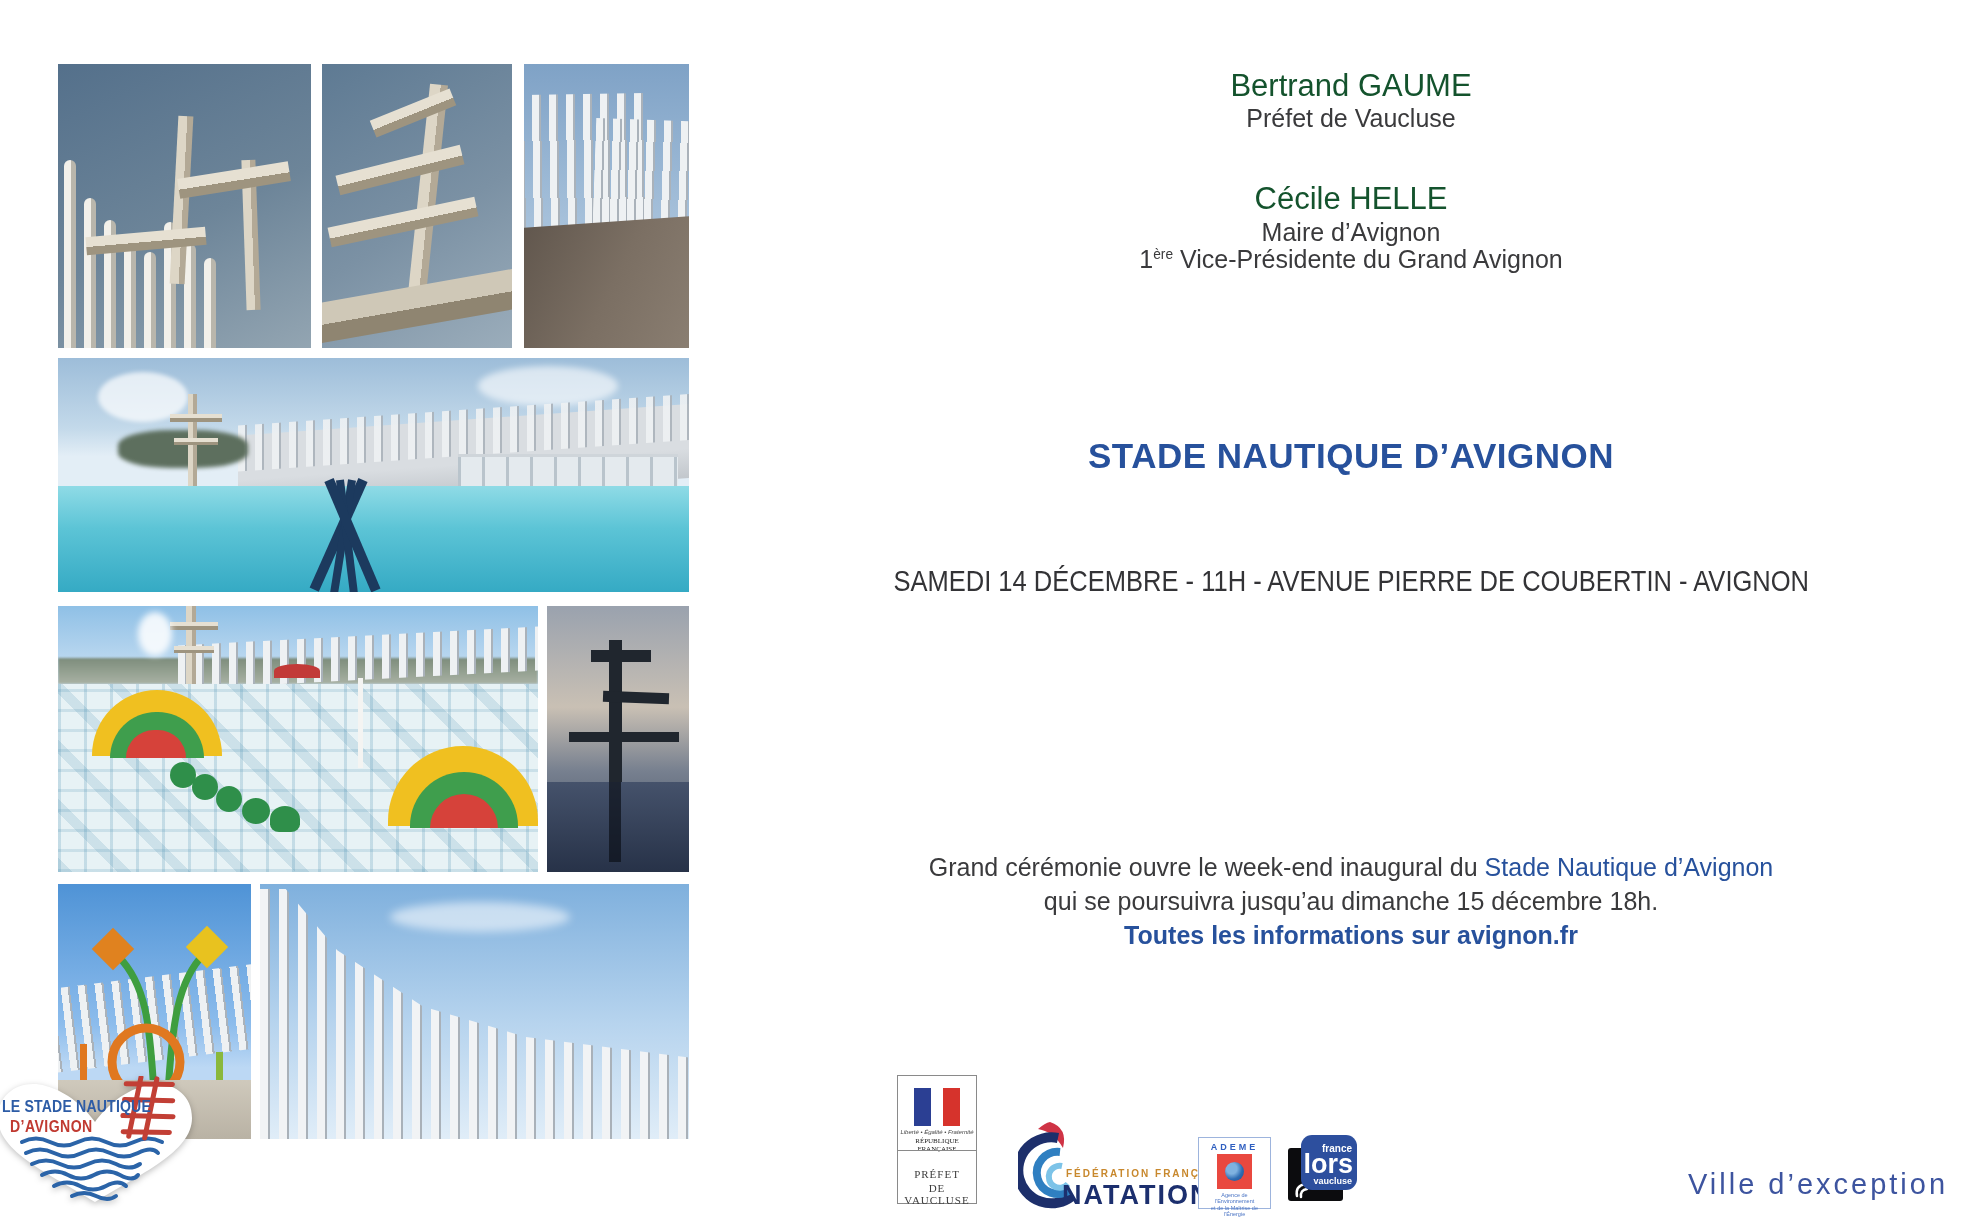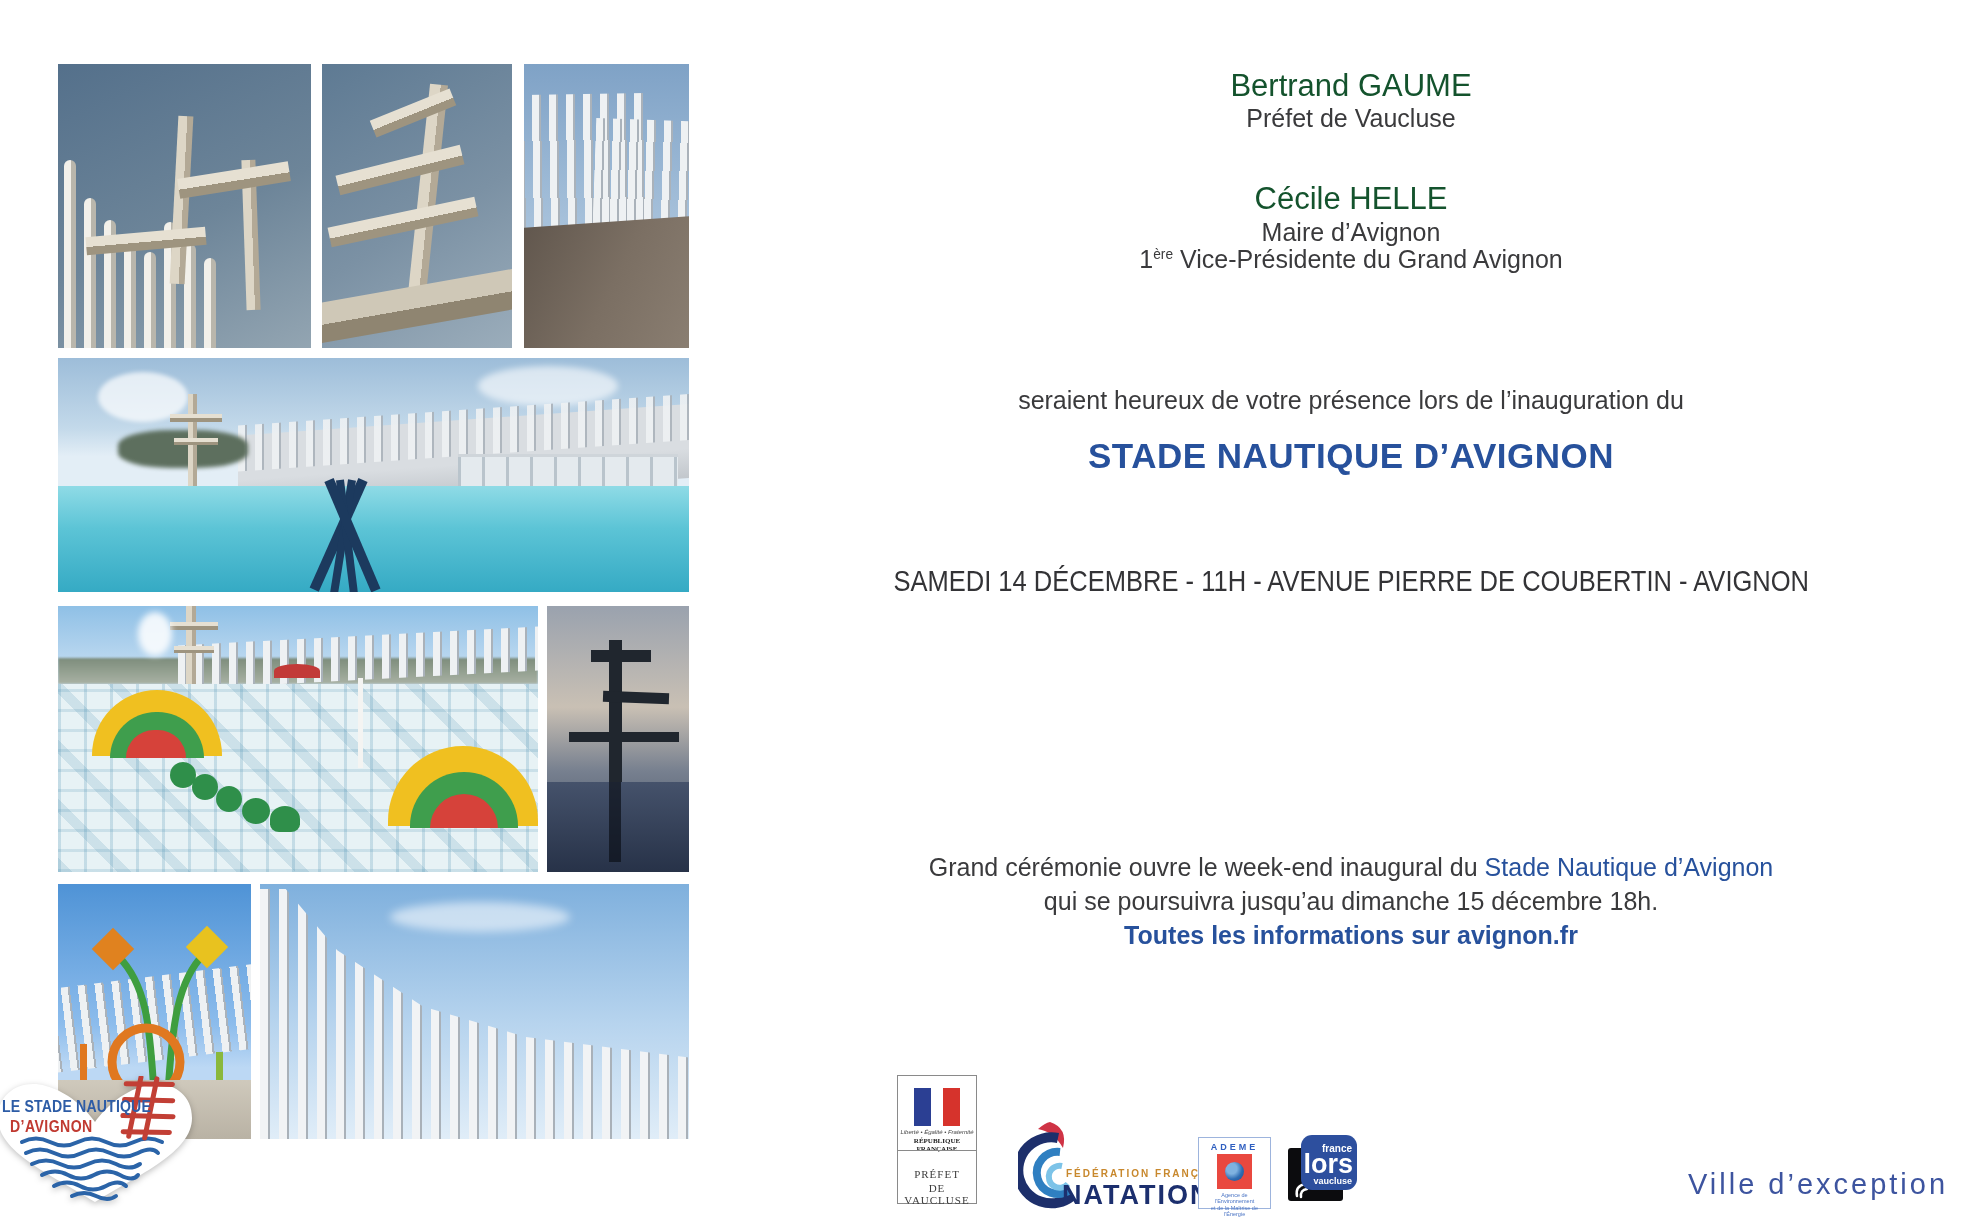"seraient heureux de votre présence" div.rline { html: <div>seraient heureux de votre présence lors de l’inauguration du</div> -> none }
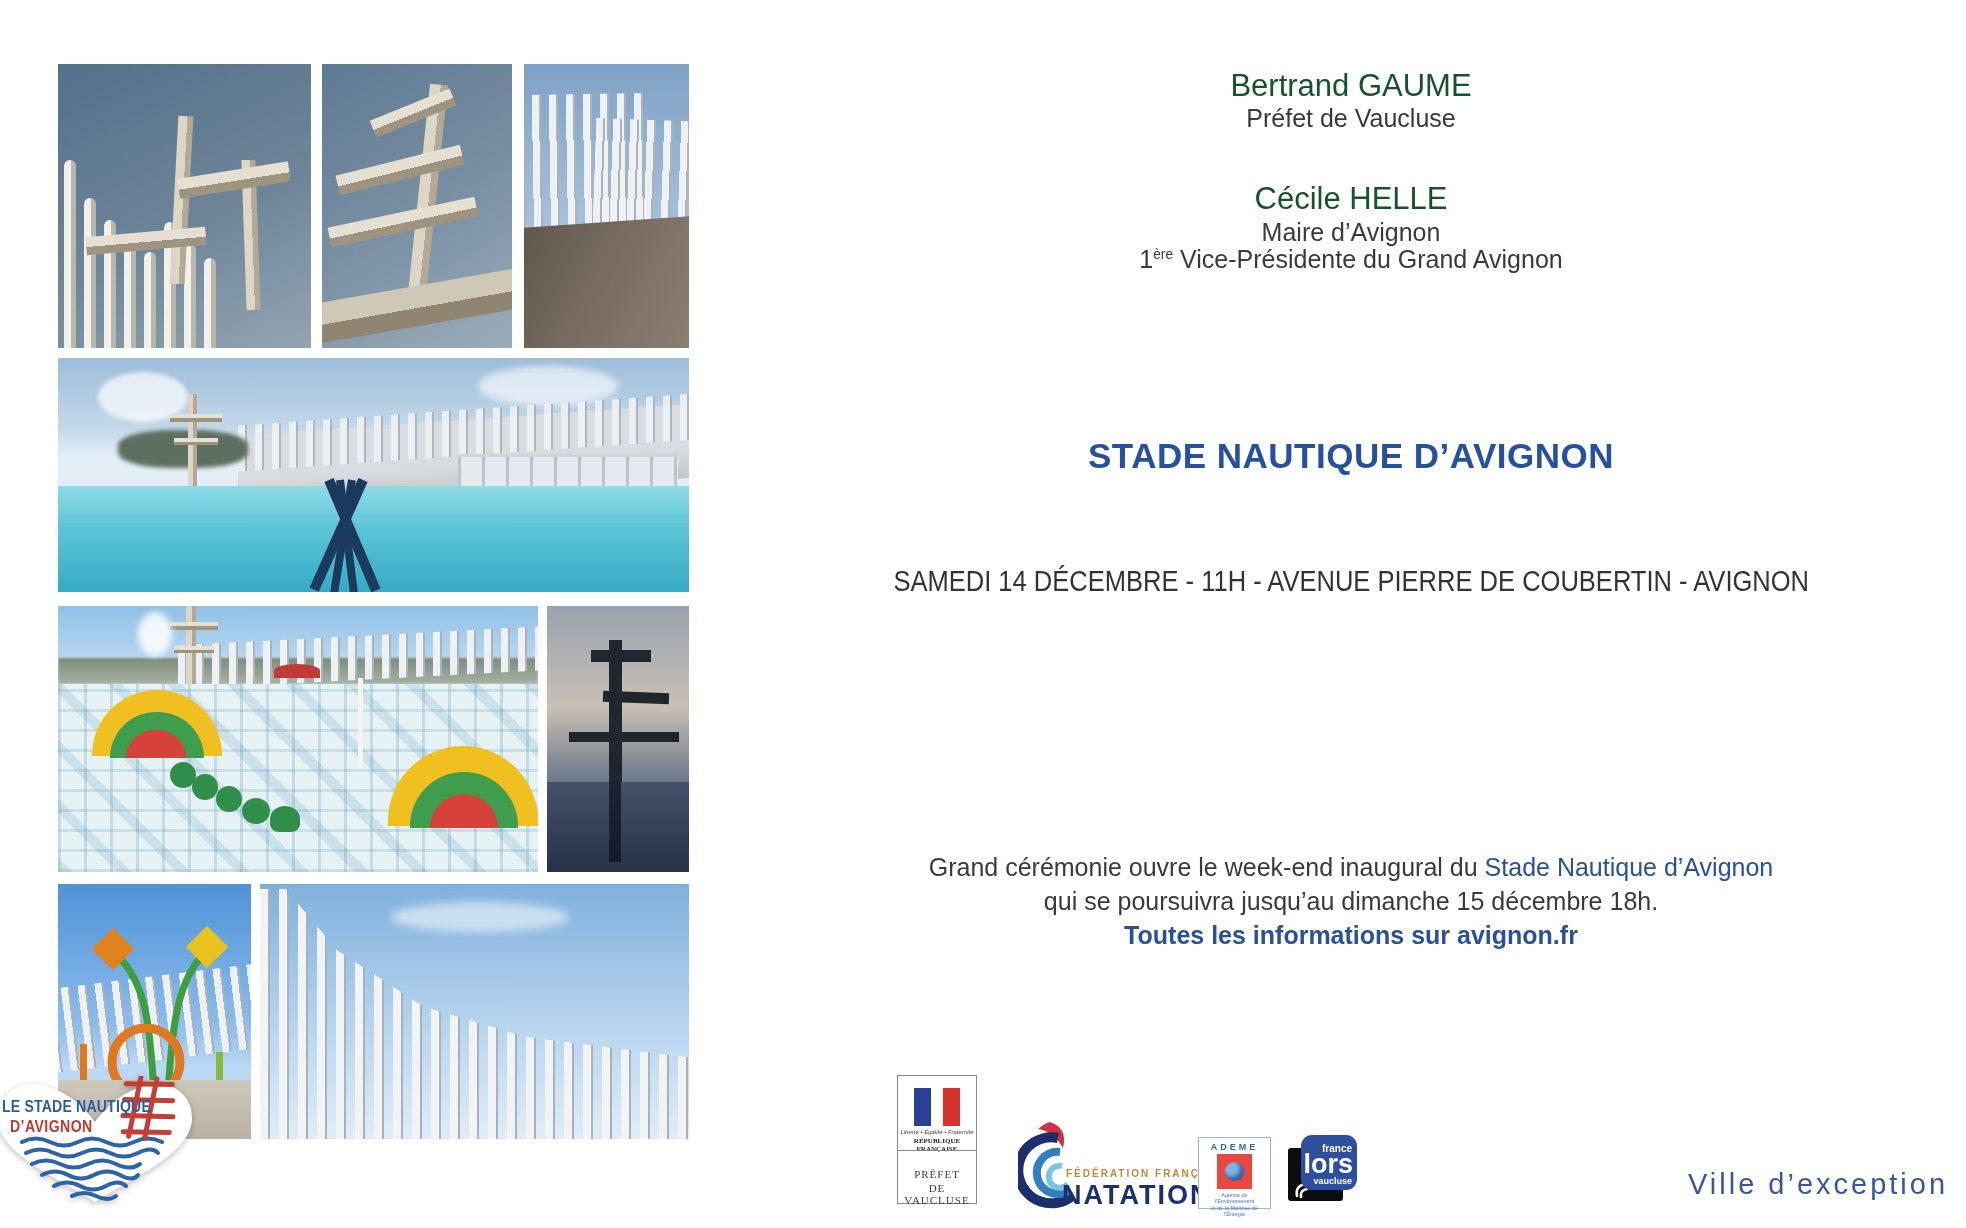"RÉPUBLIQUE FRANÇAISE" .republique { font-weight: 700 -> 400 }
